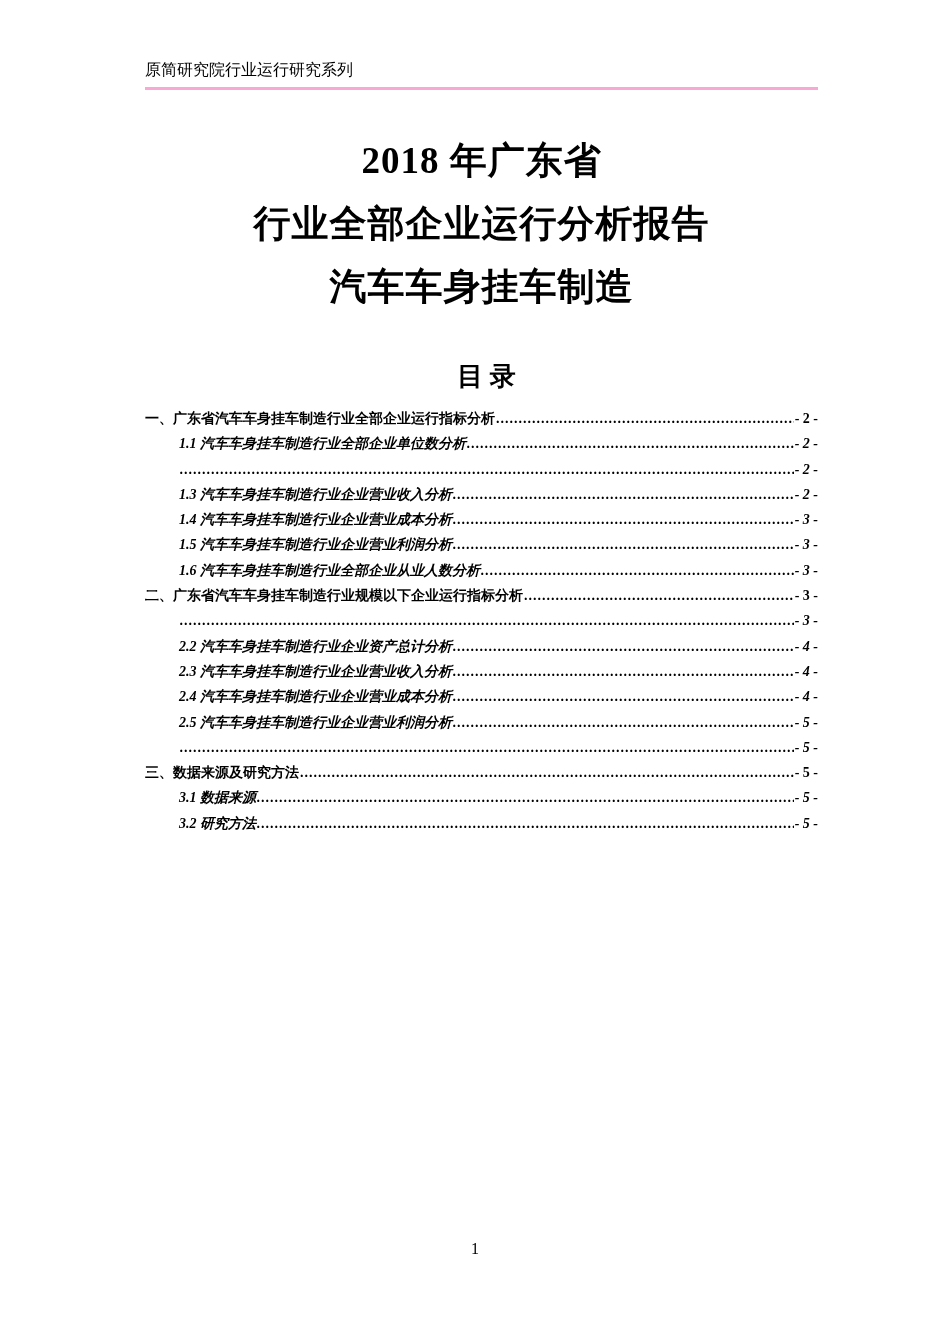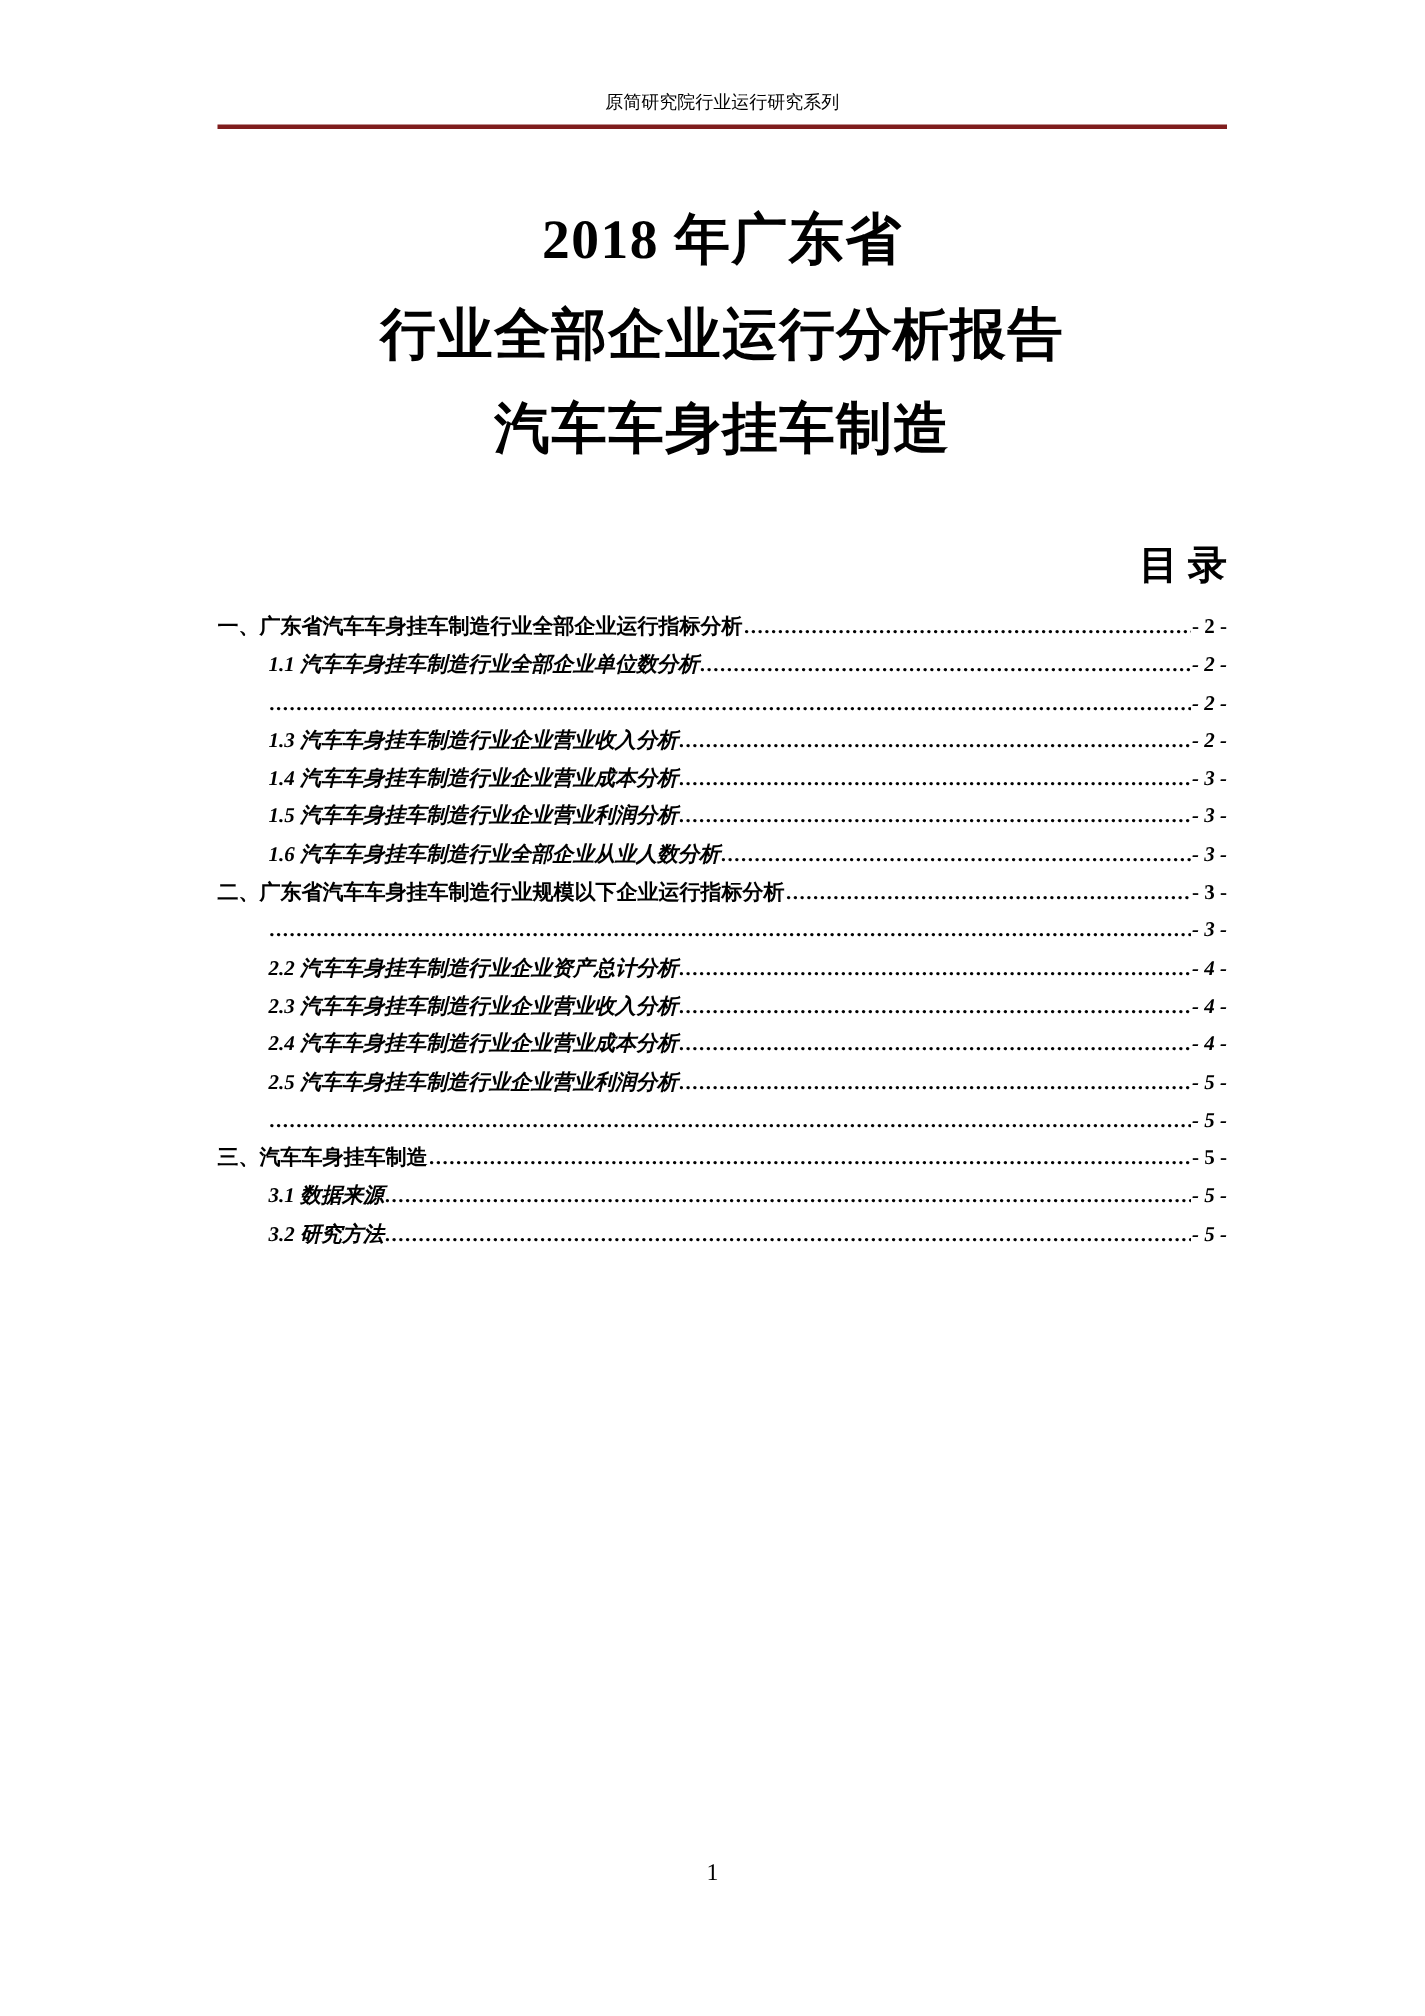"原简研究院" .header { border-bottom: 3px solid #7f1d1d -> 3px solid #f9a8d4; font-size: 12px -> 16px; justify-content: center -> flex-start }
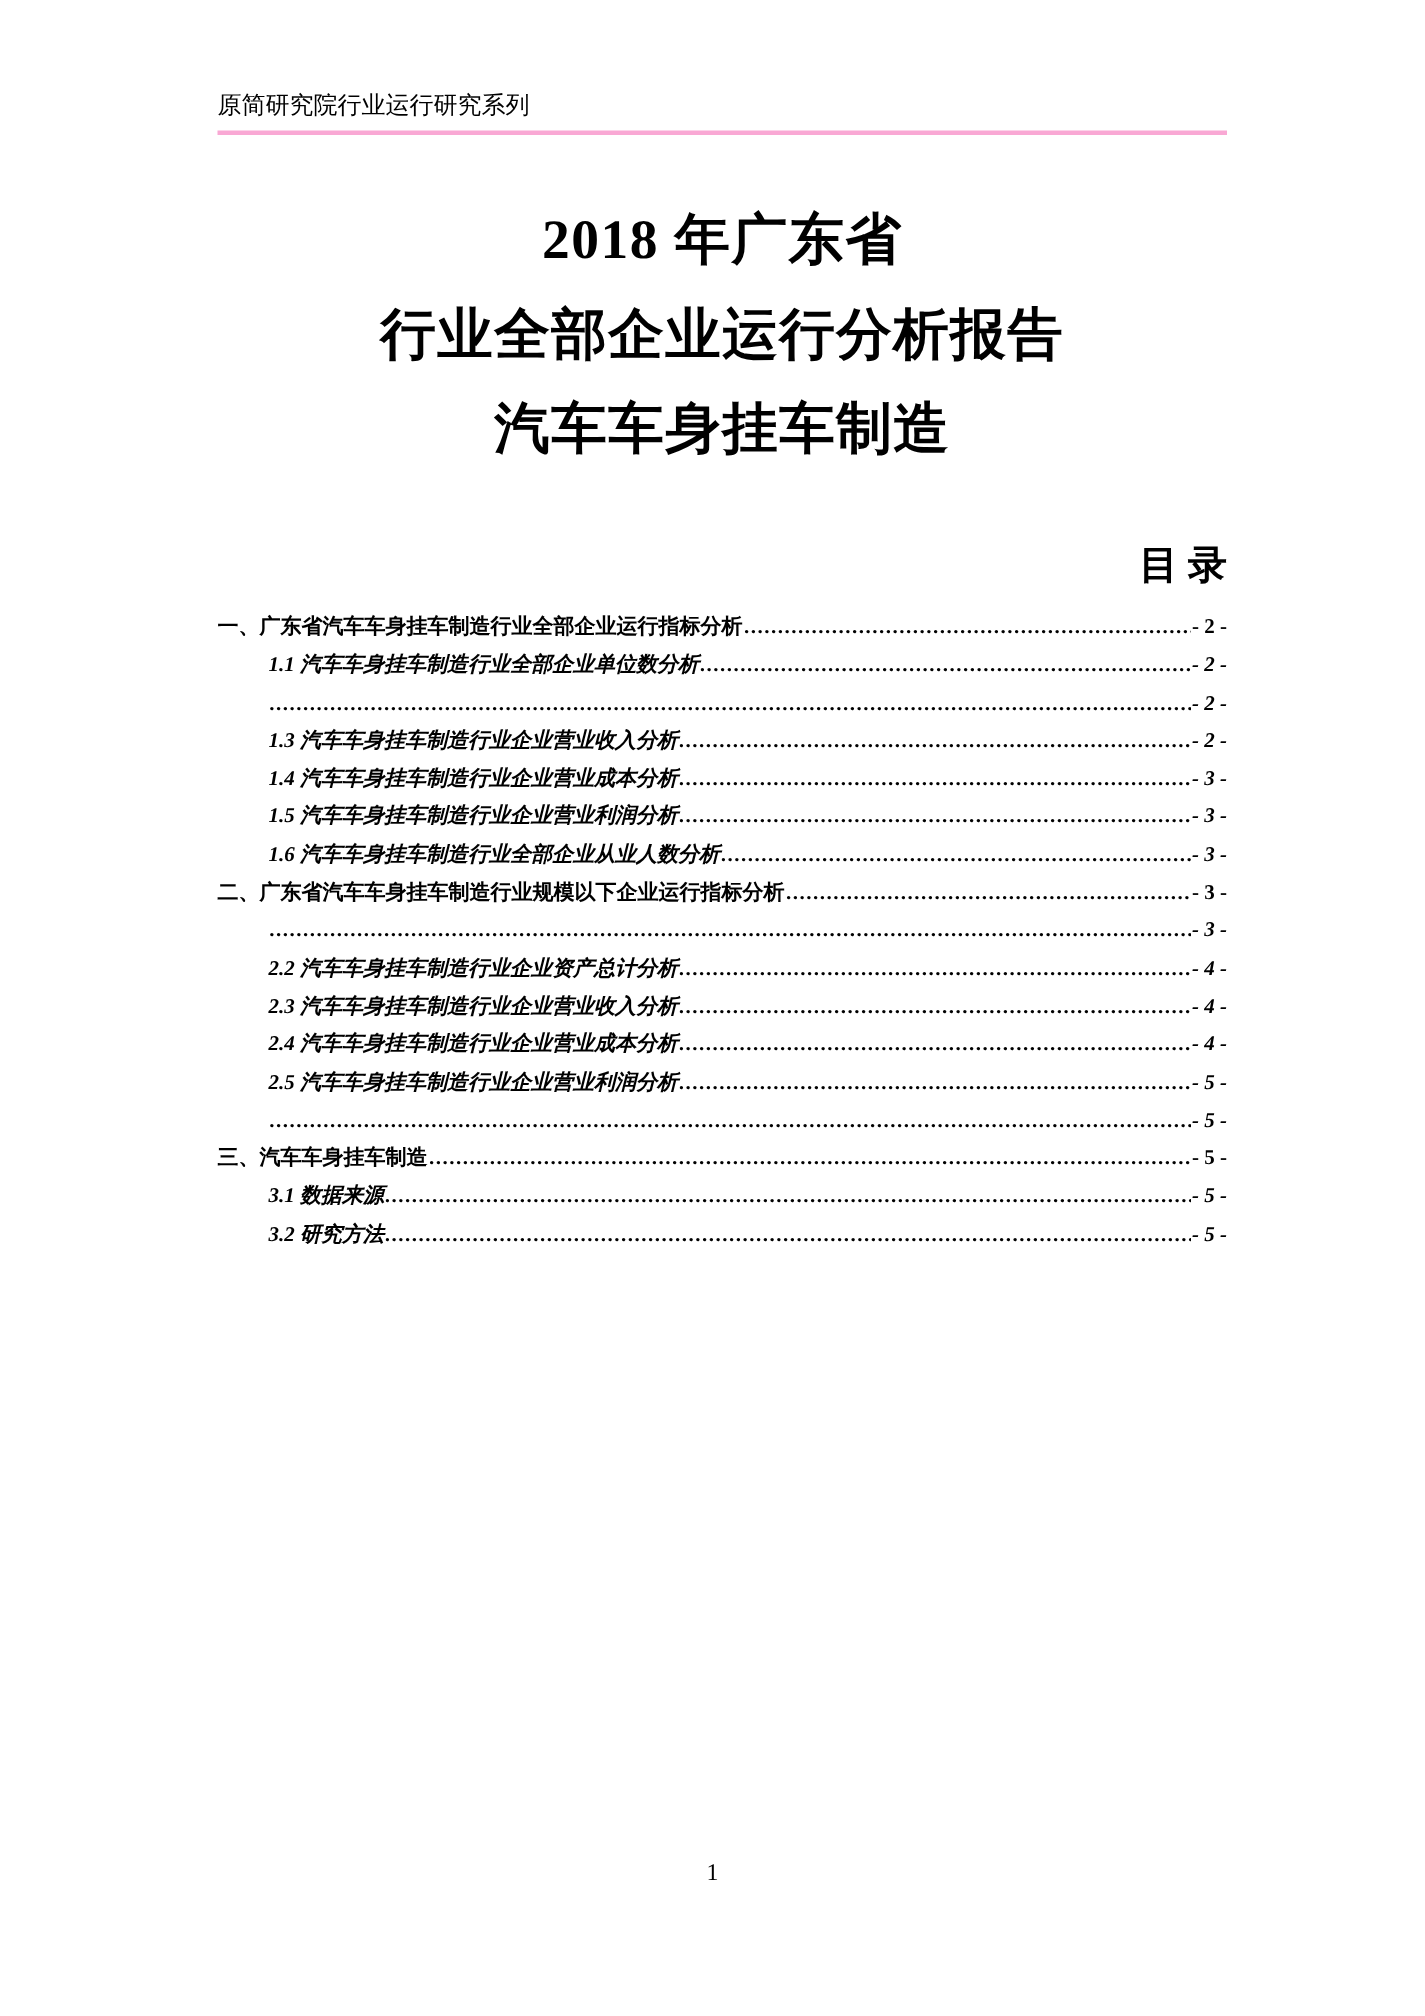"目 录" .toc-heading { text-align: right -> center }
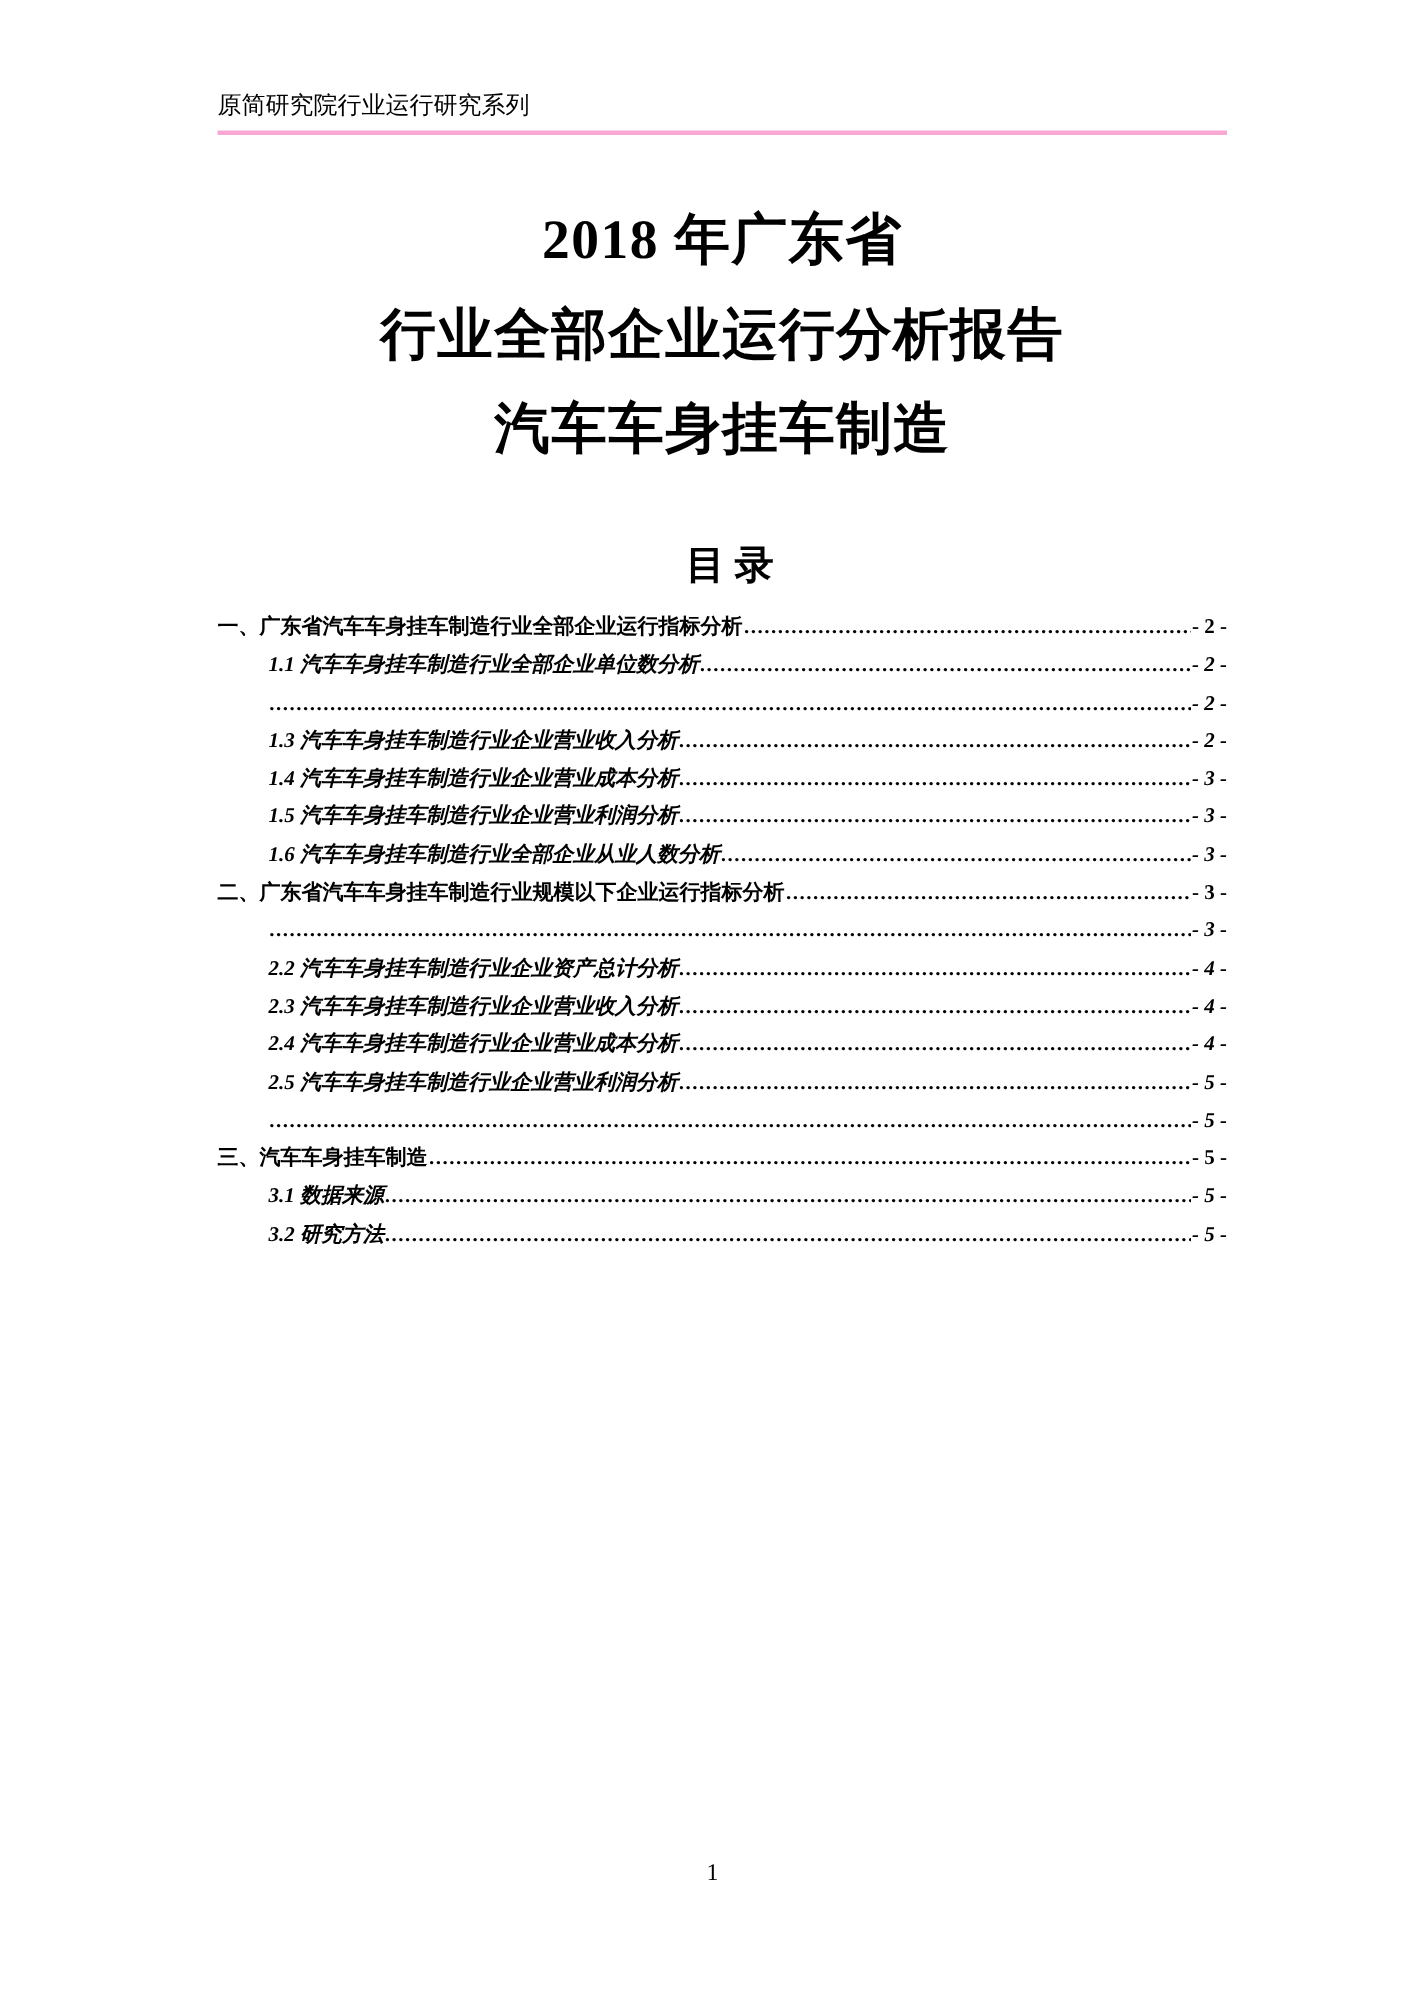"三、汽车车身挂车制造" span.toc-text { text: 汽车车身挂车制造 -> 数据来源及研究方法 }
